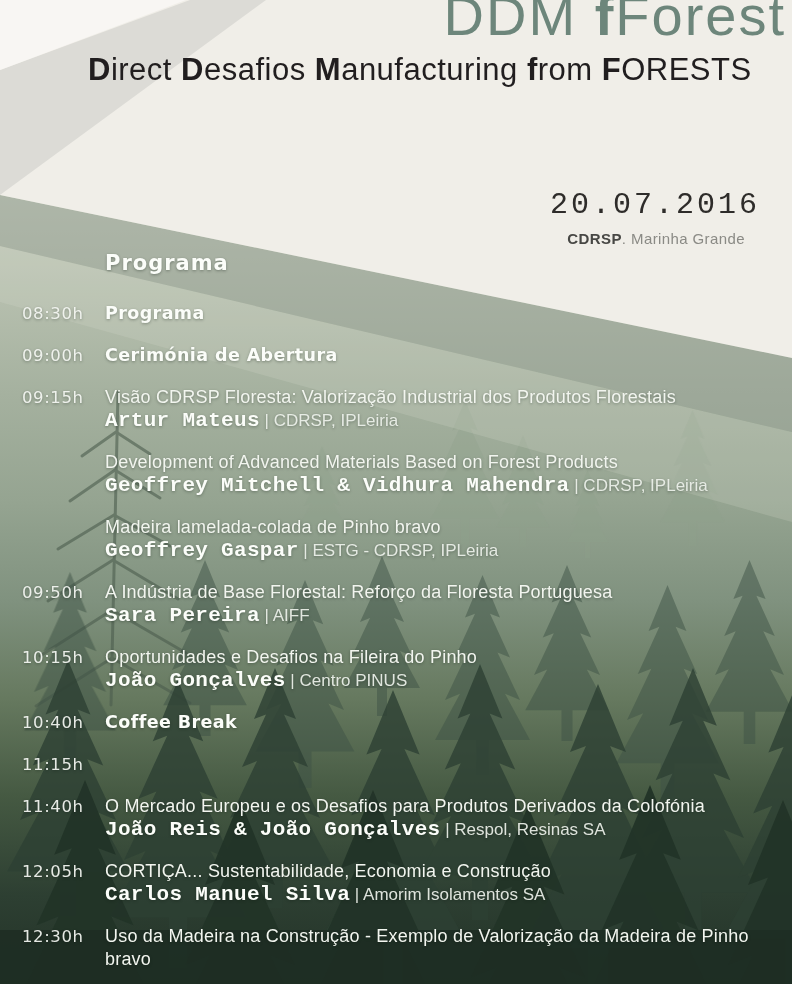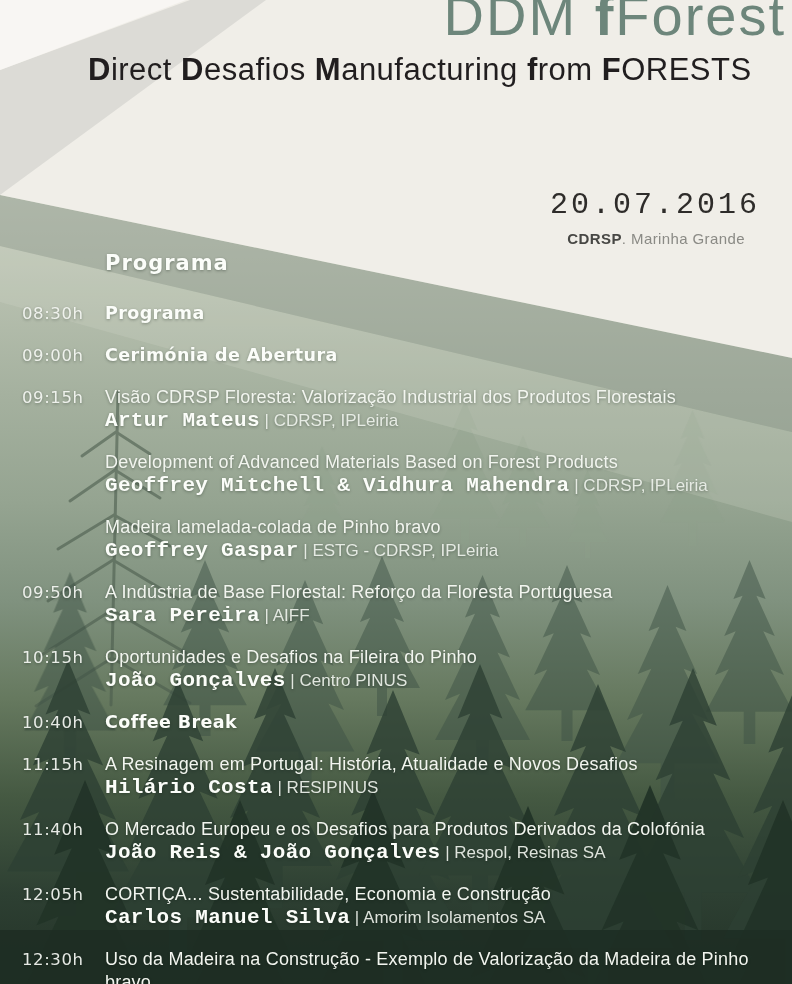"A Resinagem em Portugal: História," div.content { html: <div> <div>A Resinagem em Portugal: História, Atualidade e Novos Desafios</div> <div><span>Hilário Costa</span><span> | </span><span>RESIPINUS</span></div> </div> -> none }
